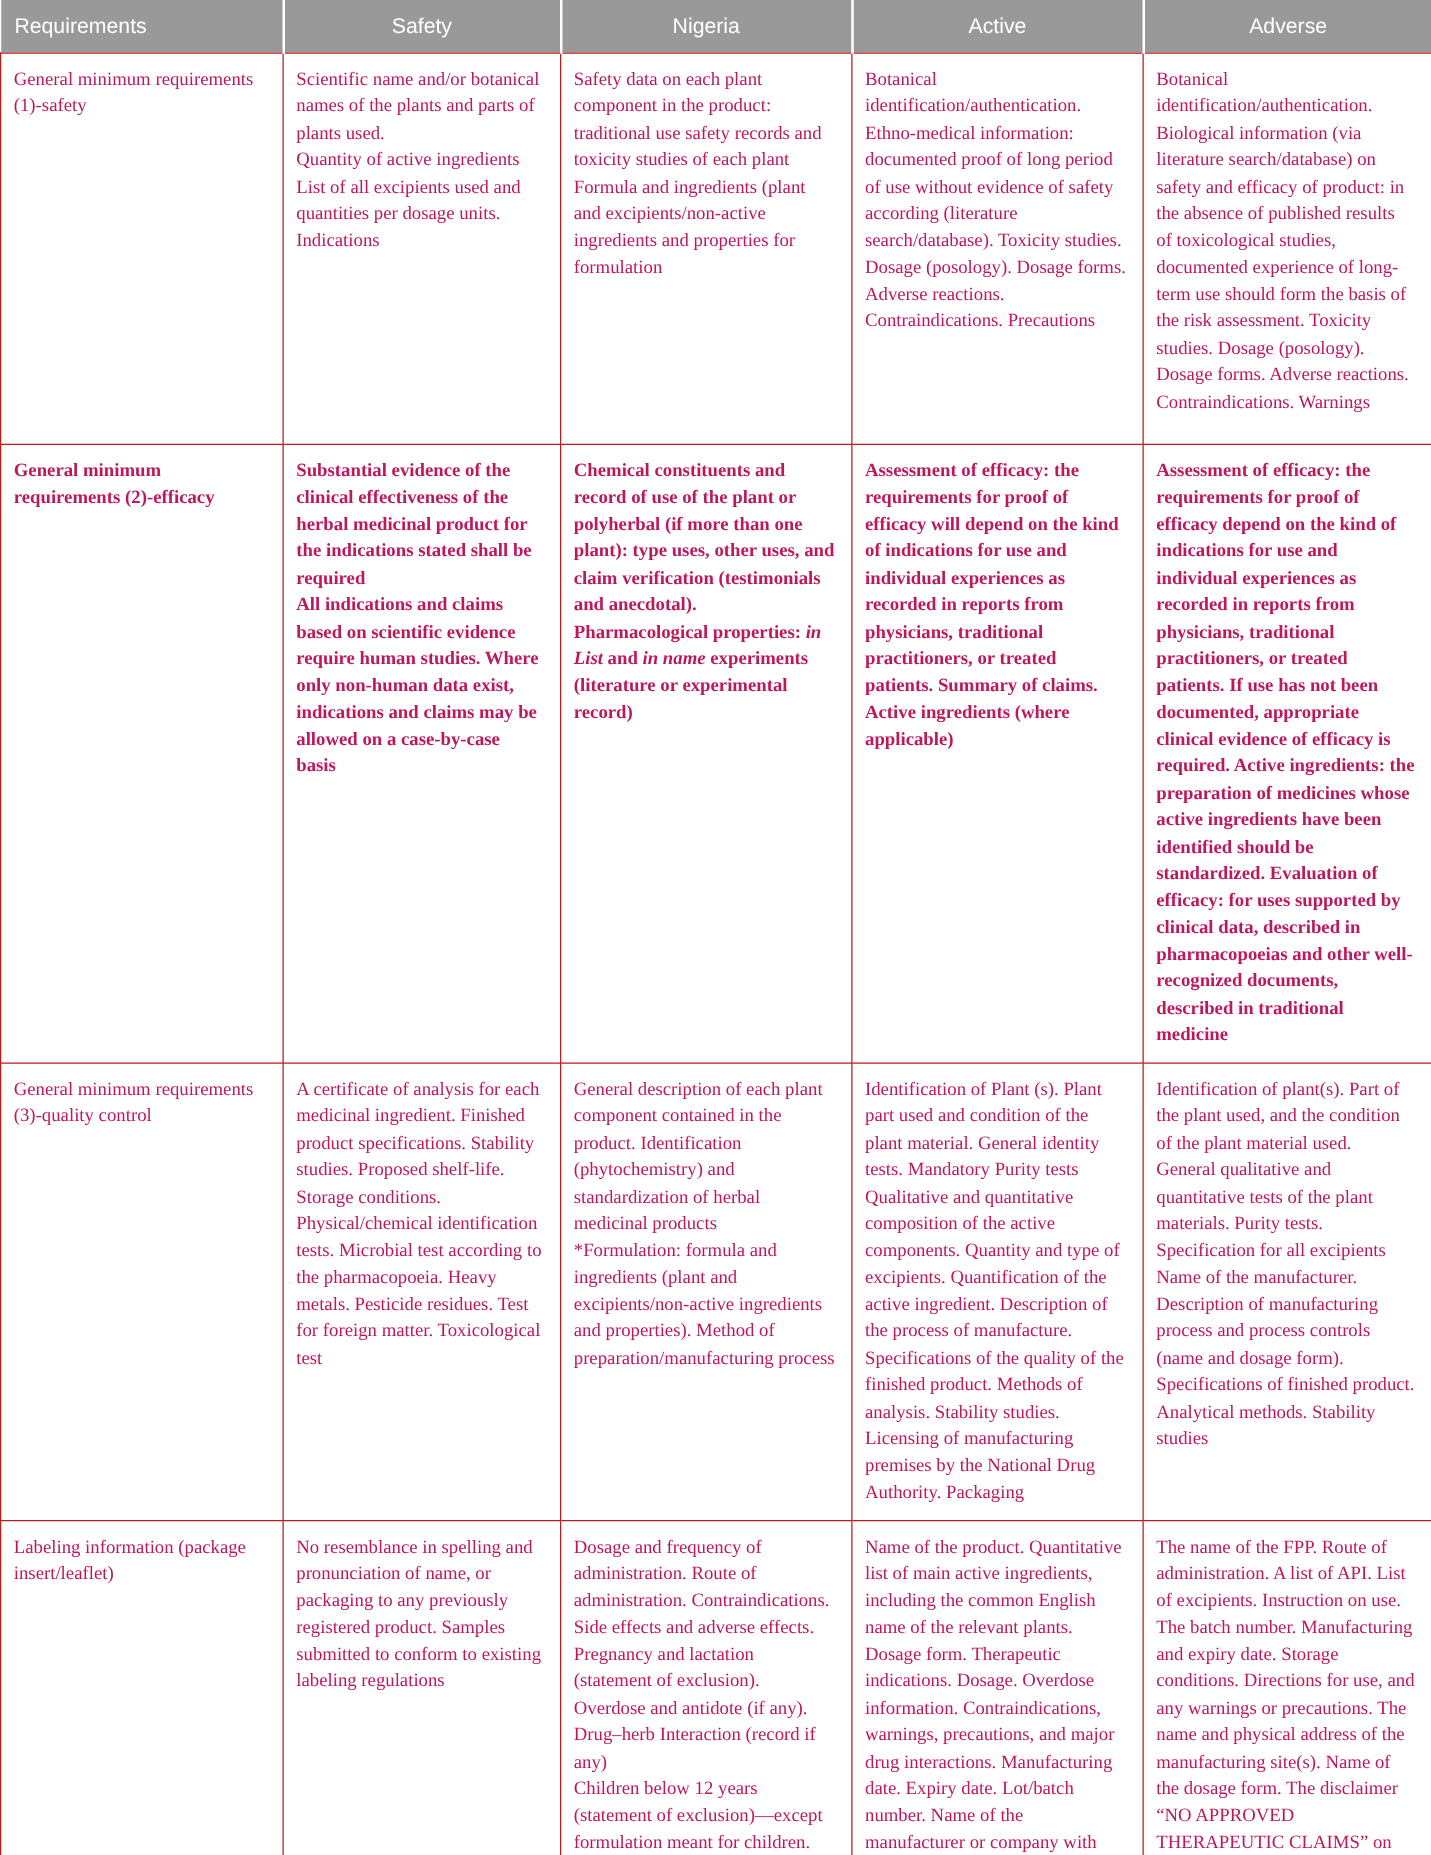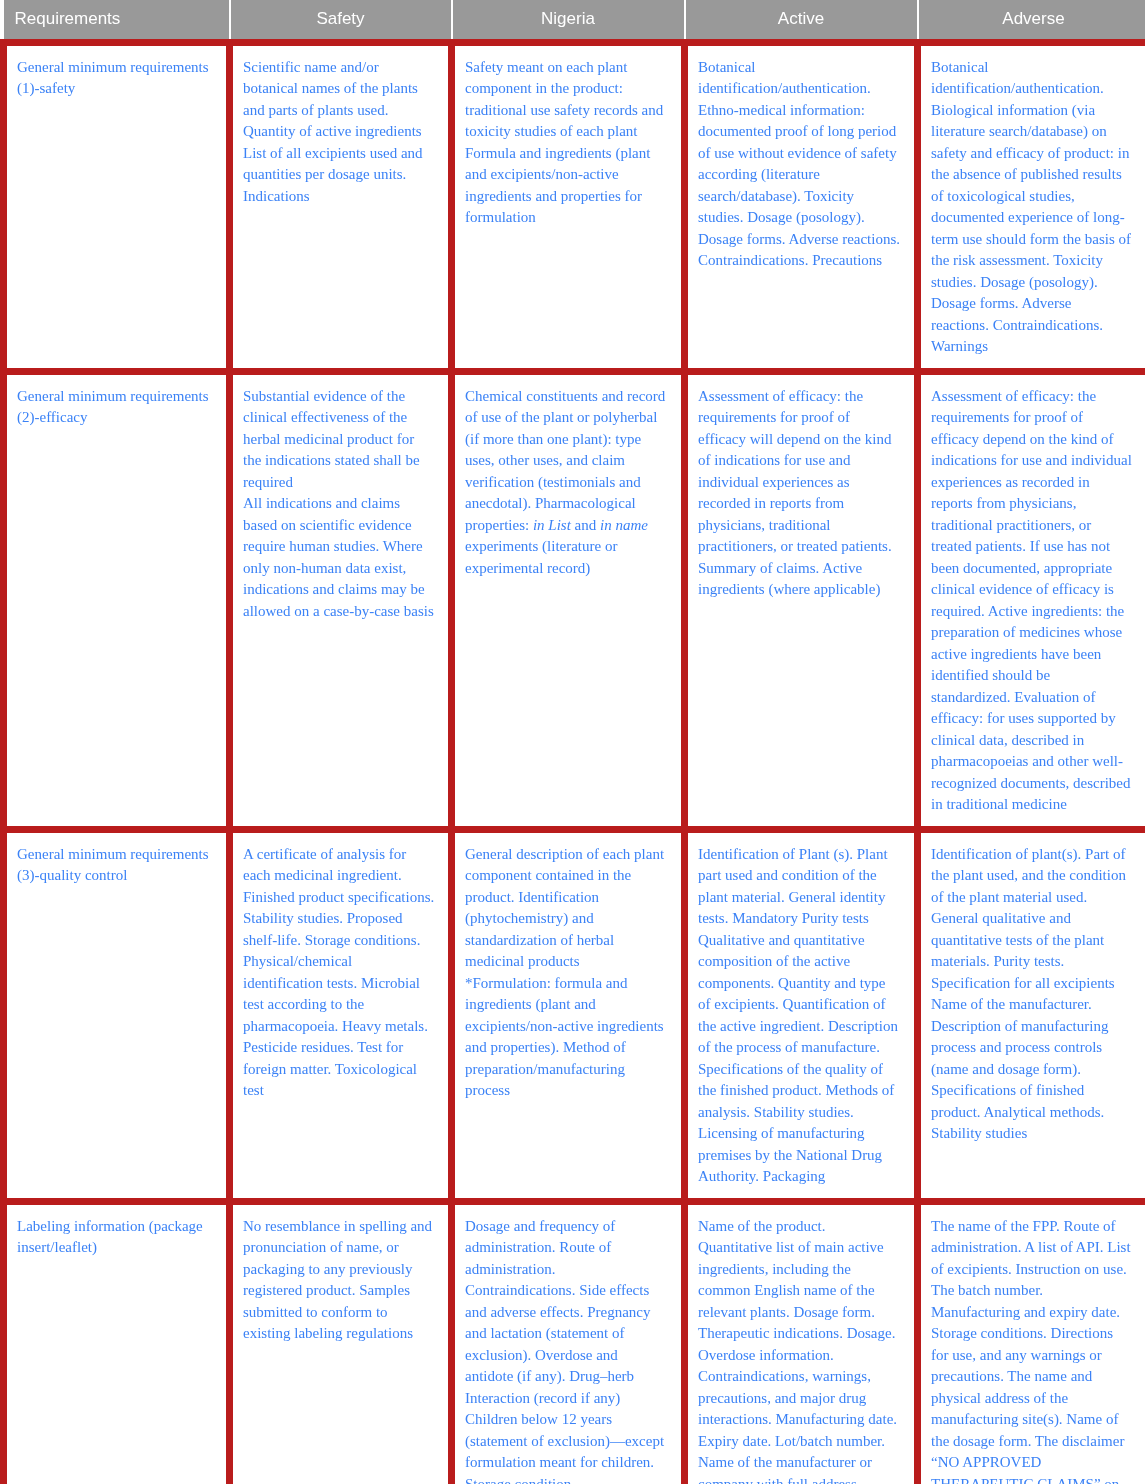"General minimum requirements (1)-safety" tbody td { border: 7px solid #b91c1c -> 1px solid #b91c1c; color: #3b82f6 -> #be185d }
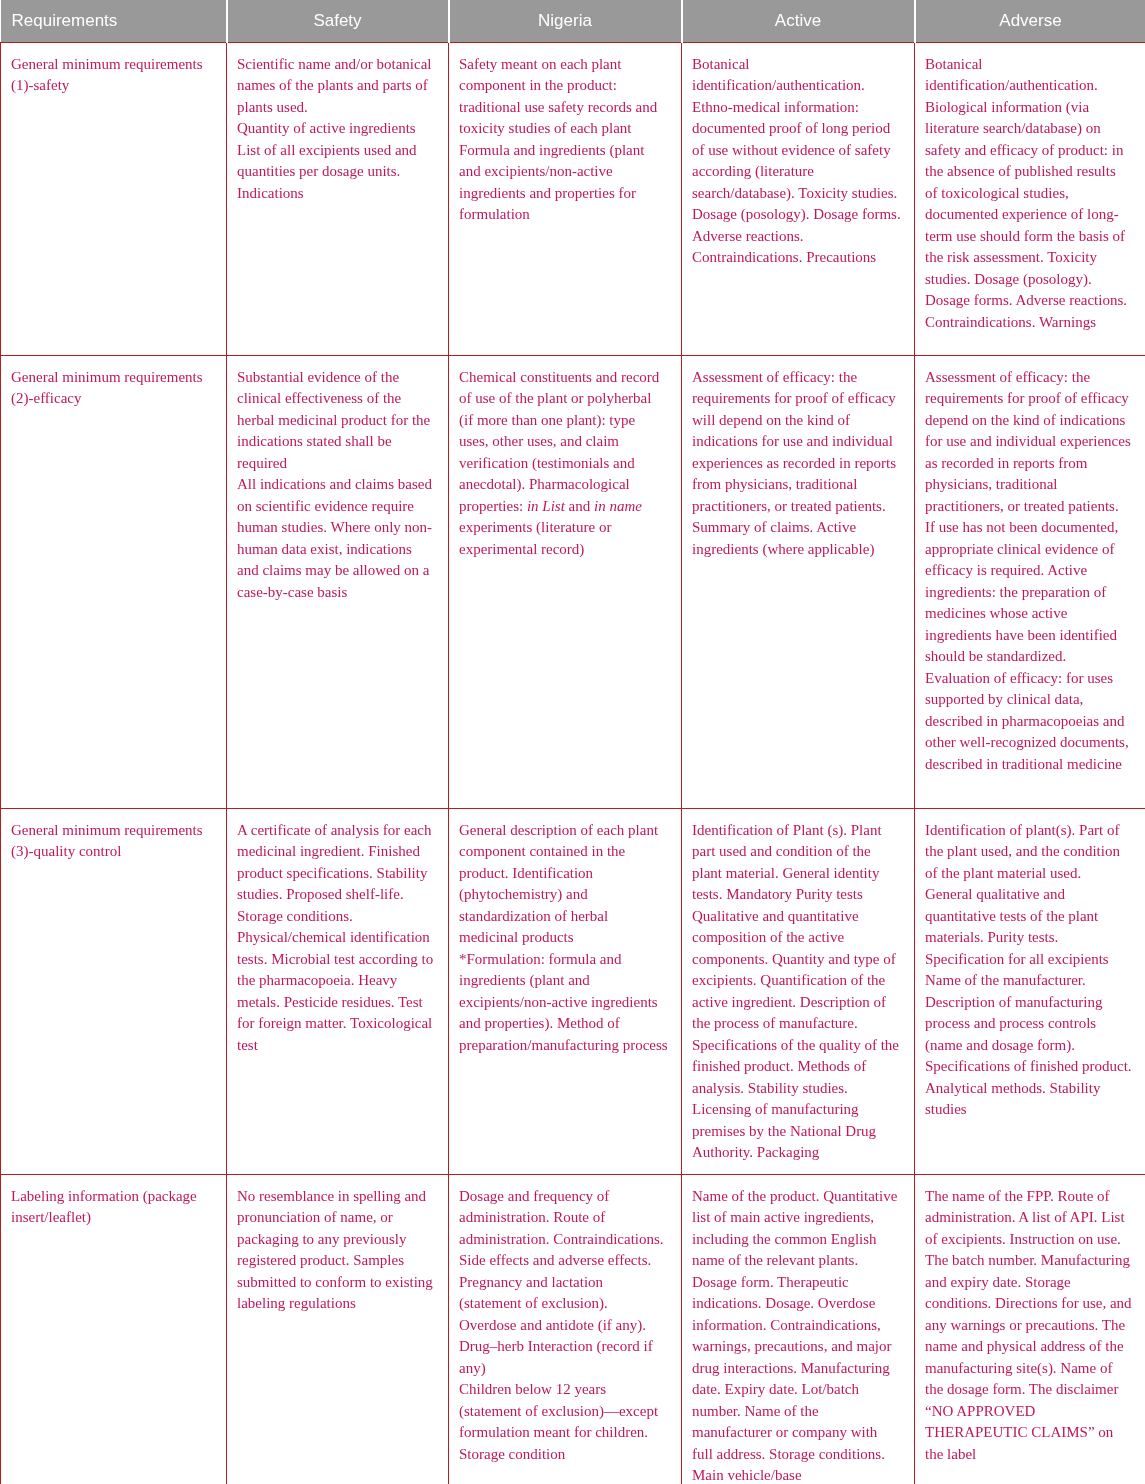"Safety meant on each plant" td { text: meant -> data }
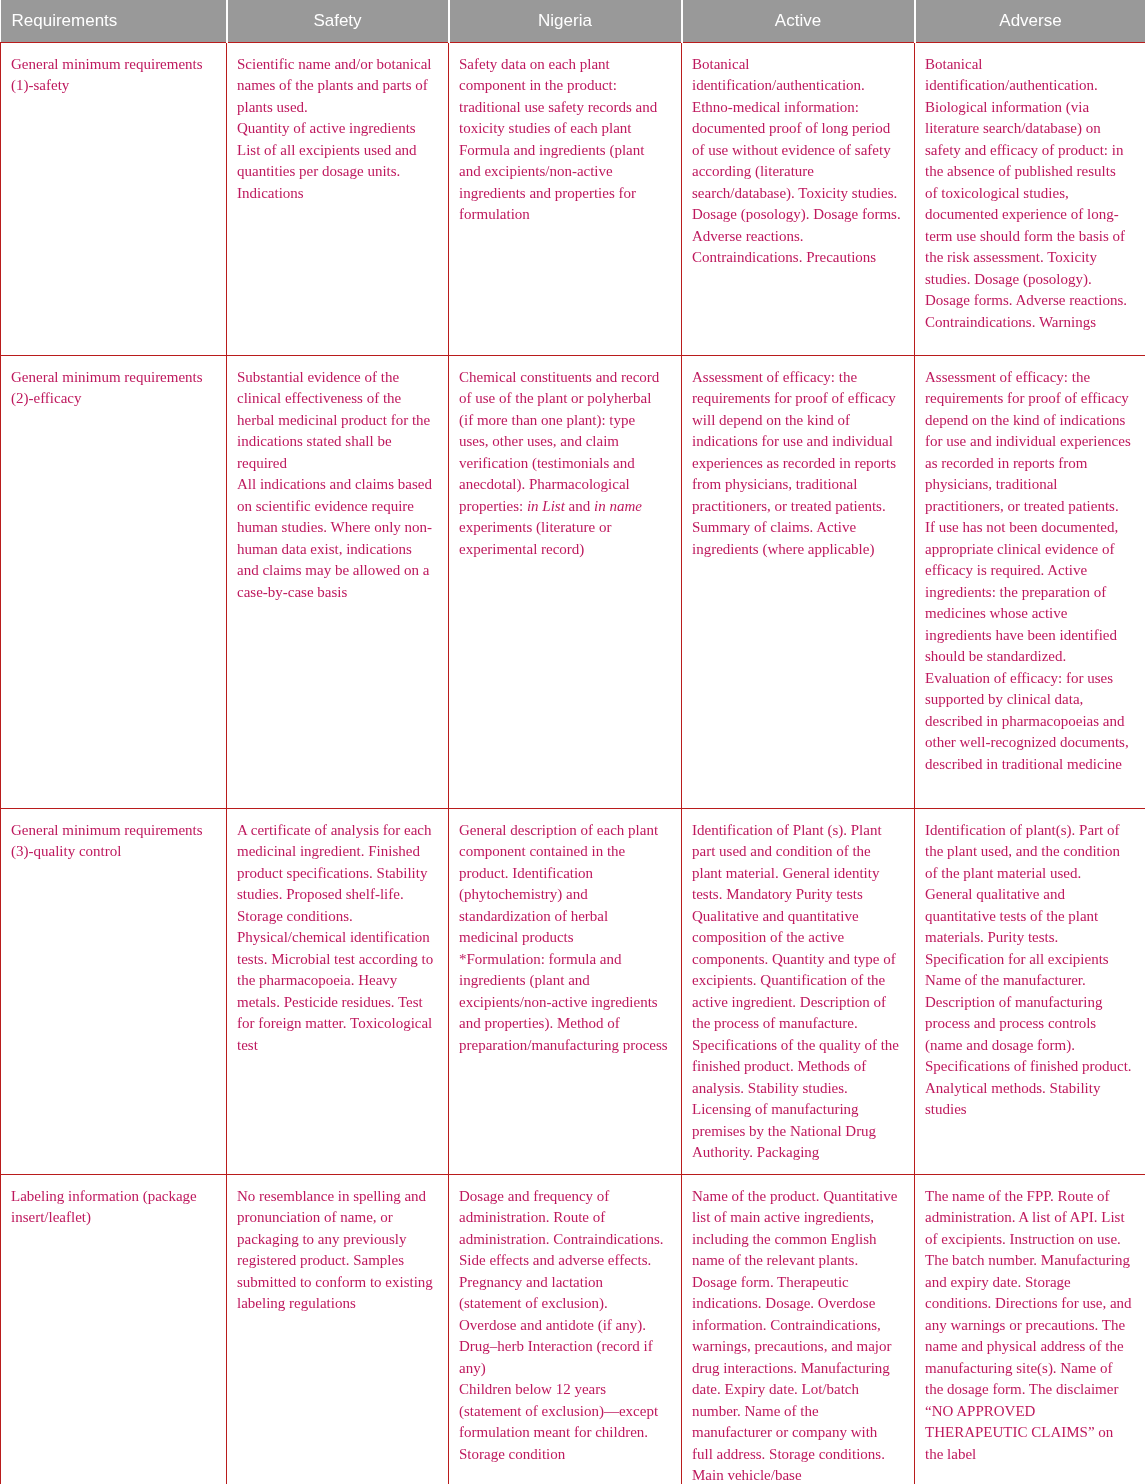"General minimum requirements" tr.r1 { font-weight: none -> bold }
